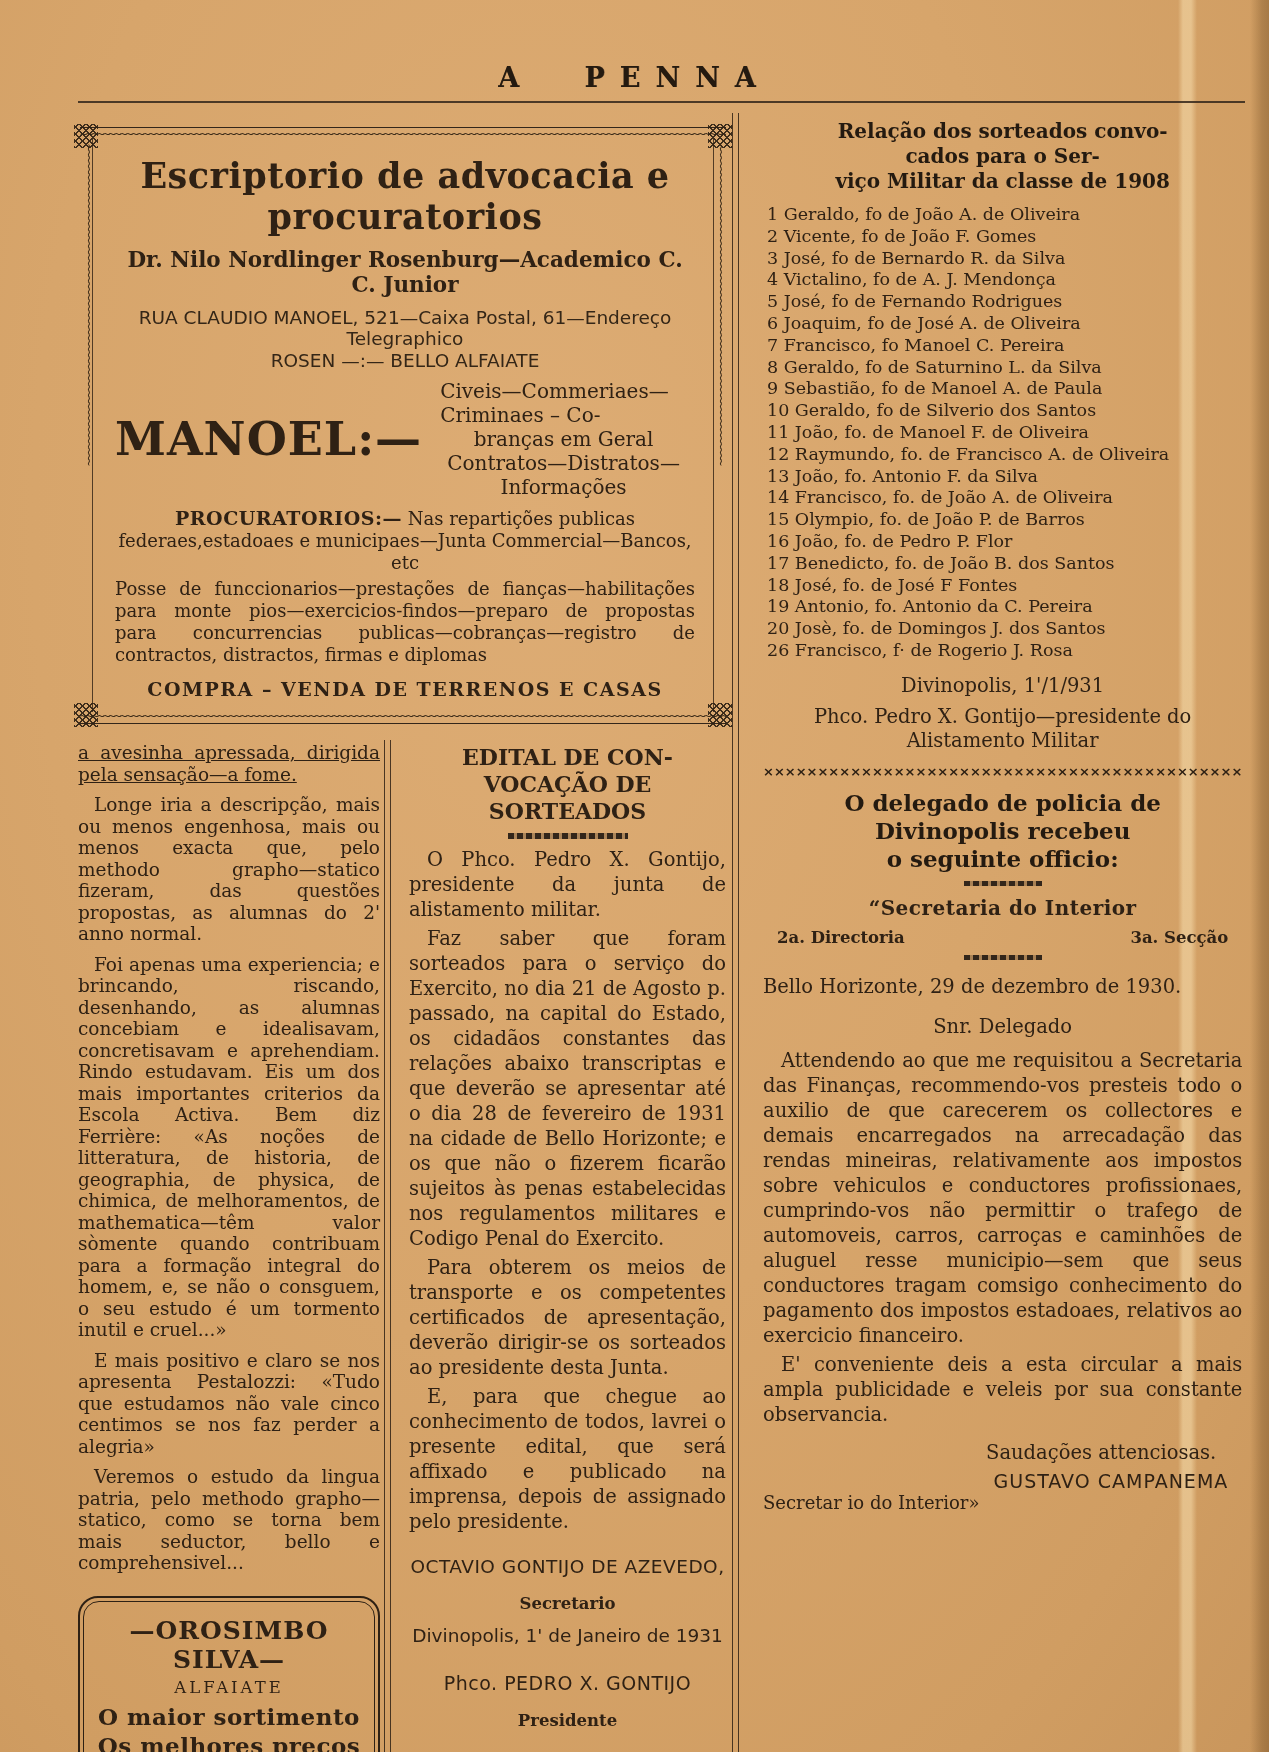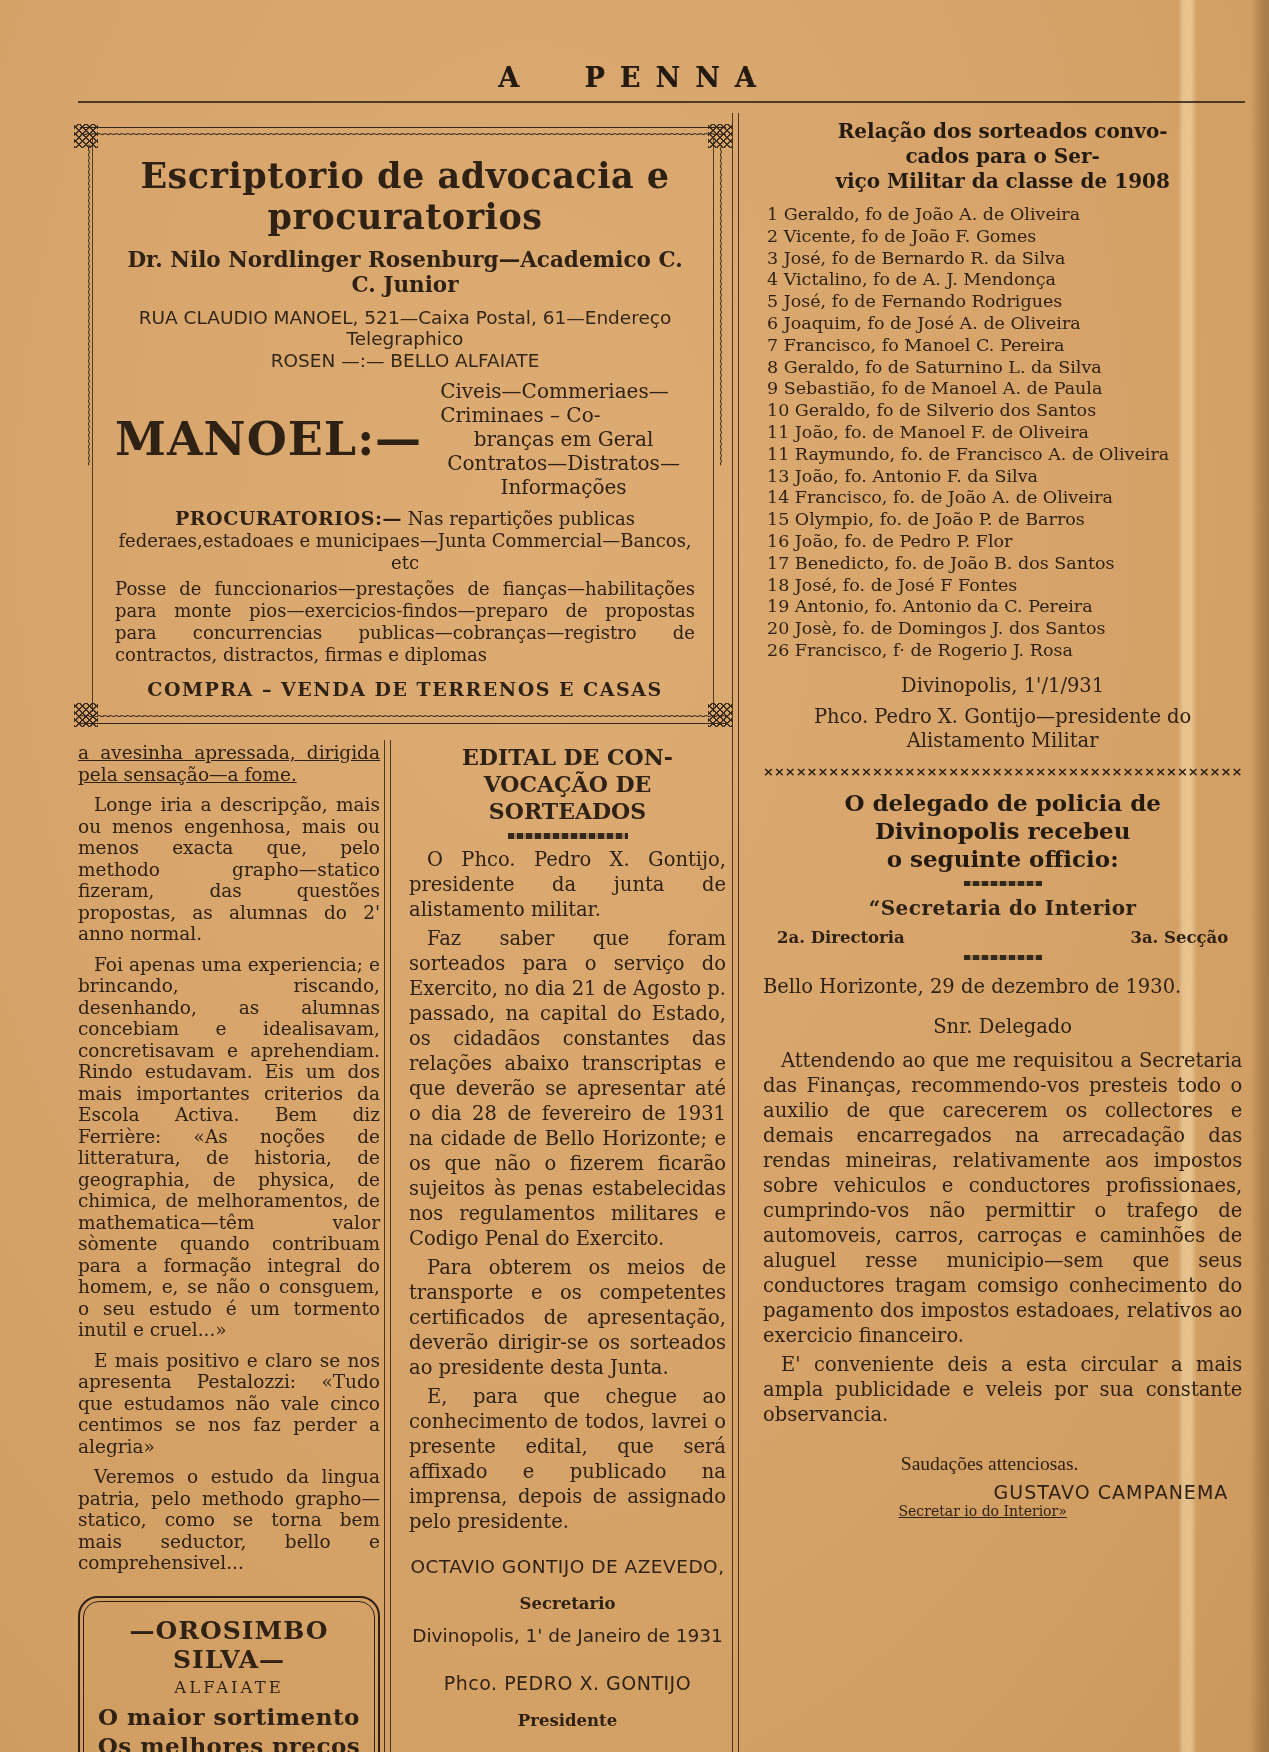"11 Raymundo, fo. de Francisco" li { text: 11 -> 12 }
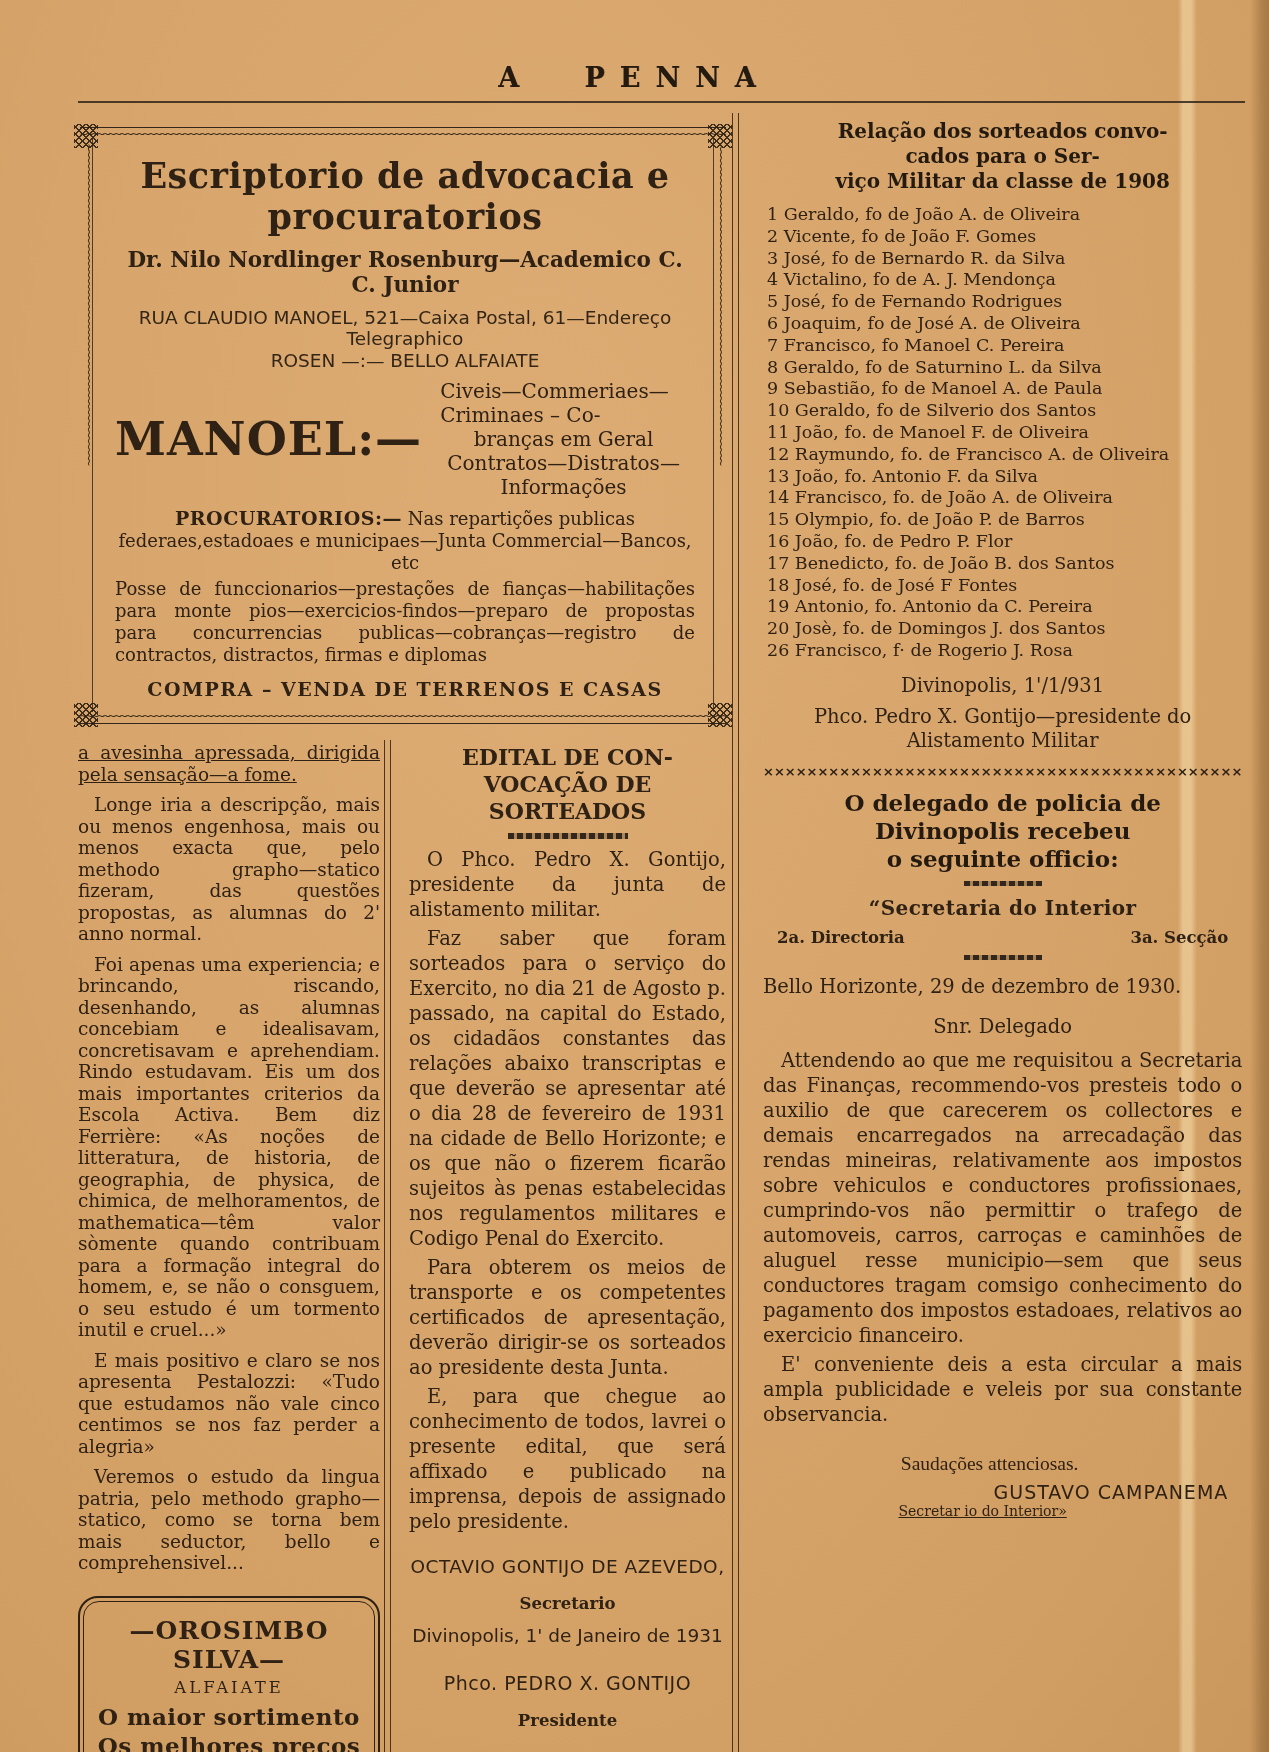"Saudações attenciosas." .off-closing { font-family: Liberation Serif, serif -> none; margin-top: 26px -> 14px; text-align: center -> right }
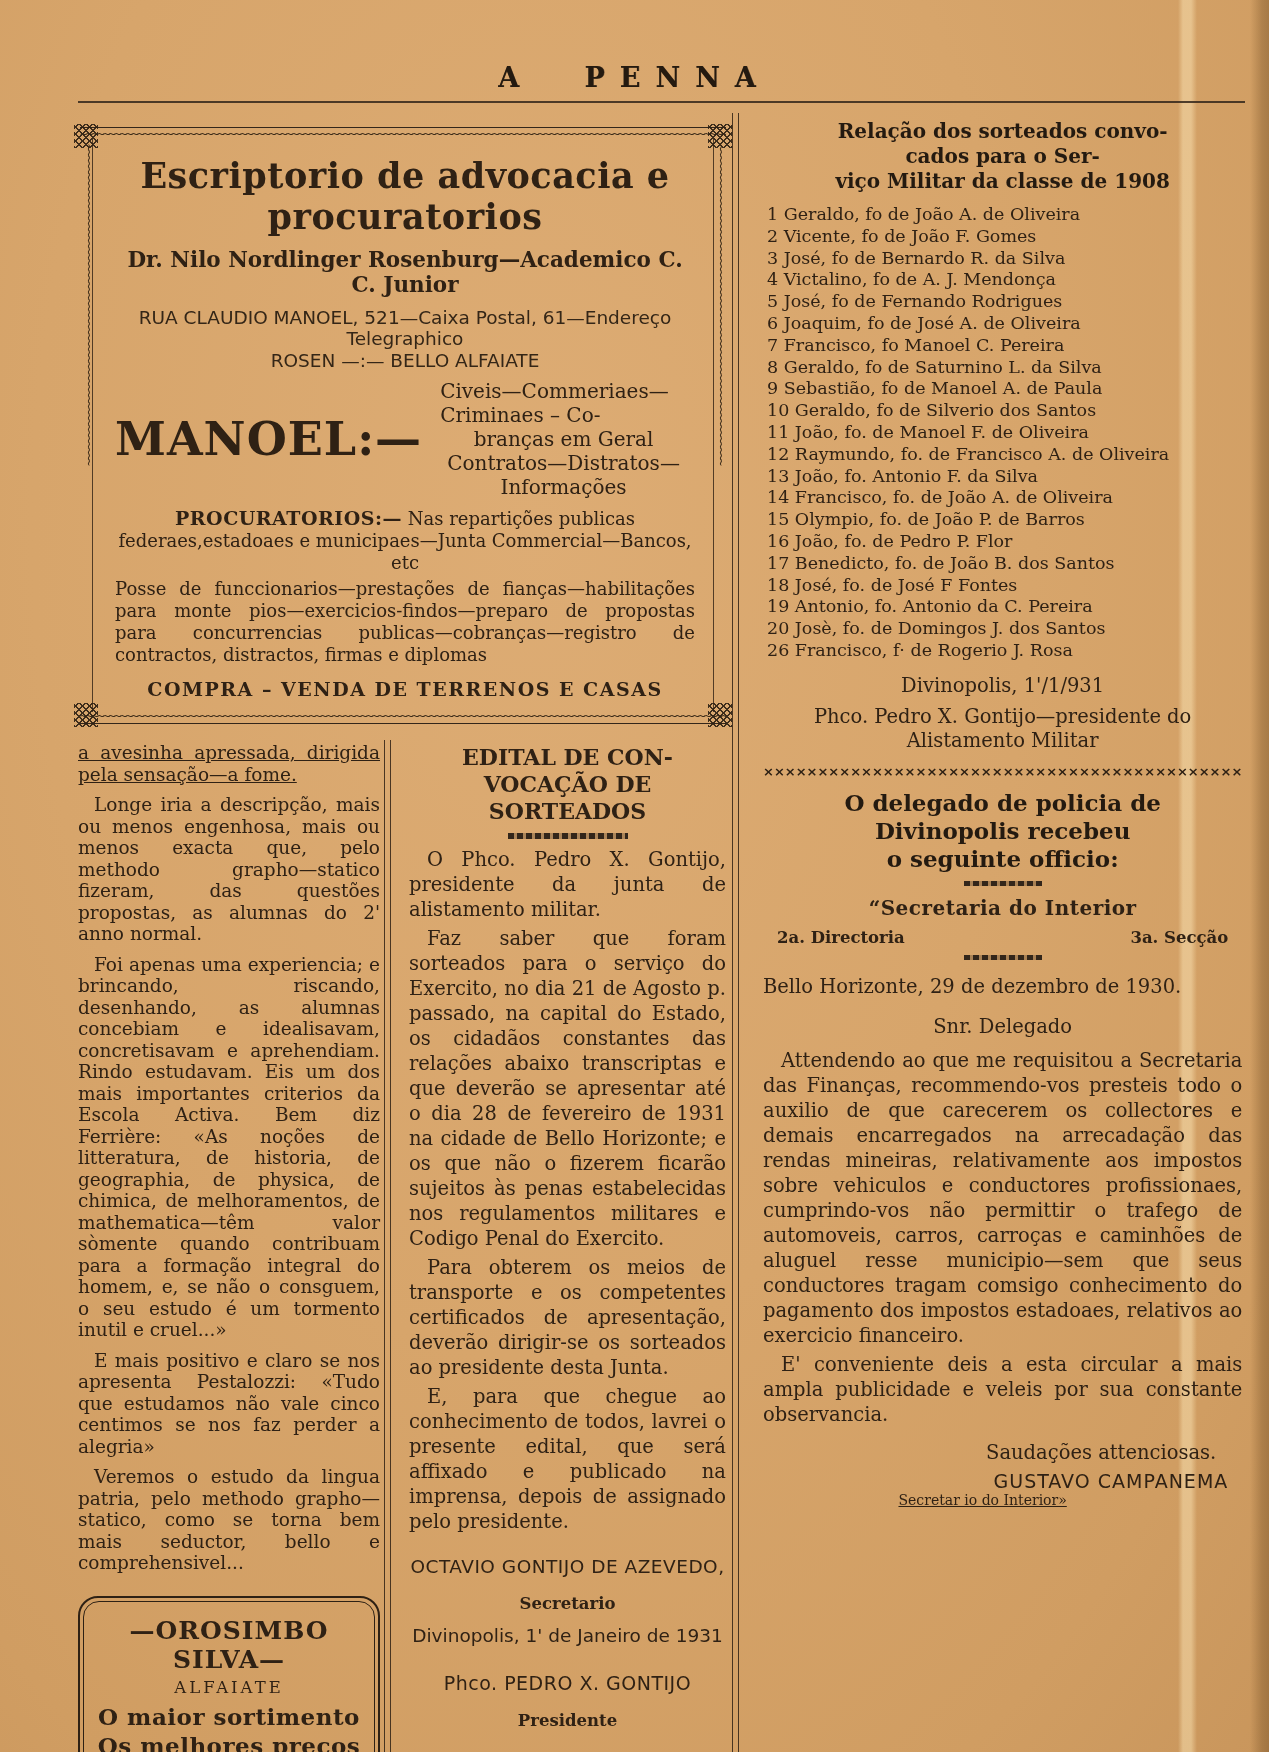"Secretar io do Interior»" .off-signer-role { font-size: 14px -> 18px; text-align: center -> left; text-decoration: underline -> none }
